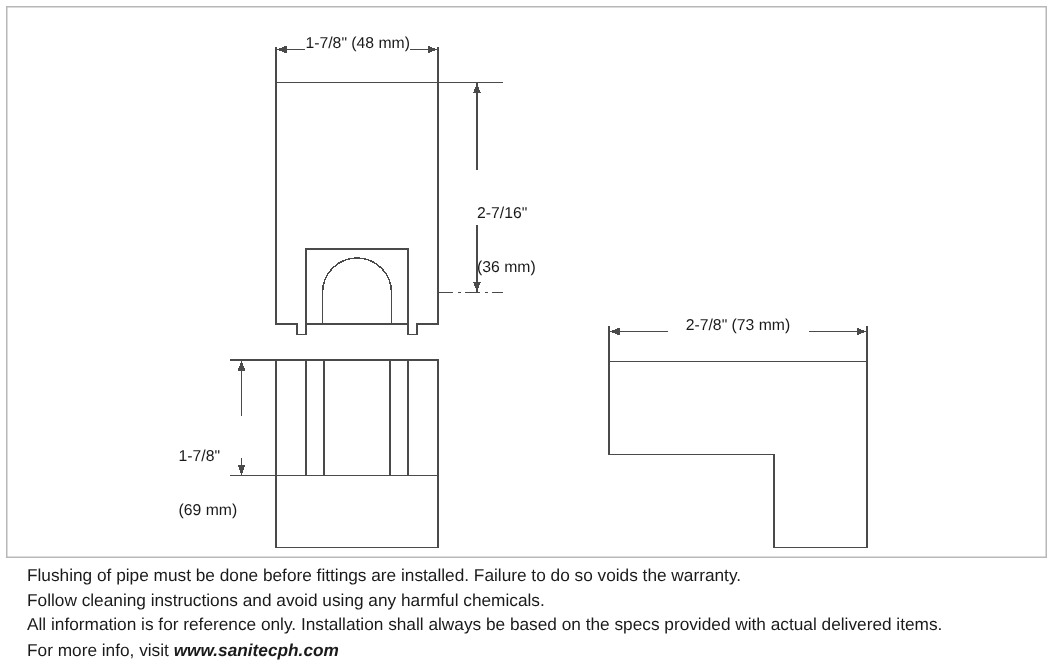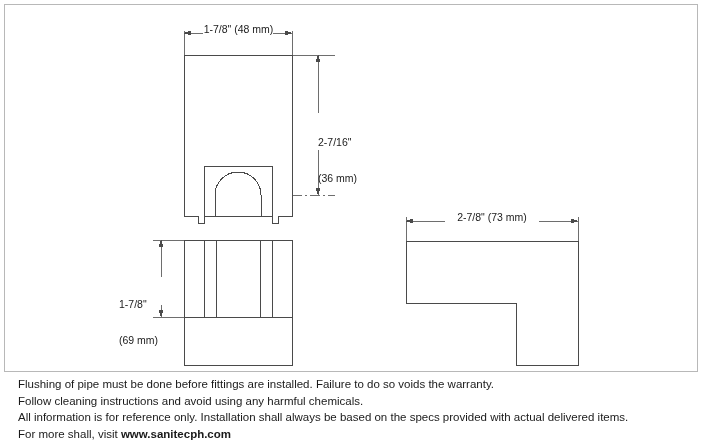"For more shall, visit" span { text: shall -> info }
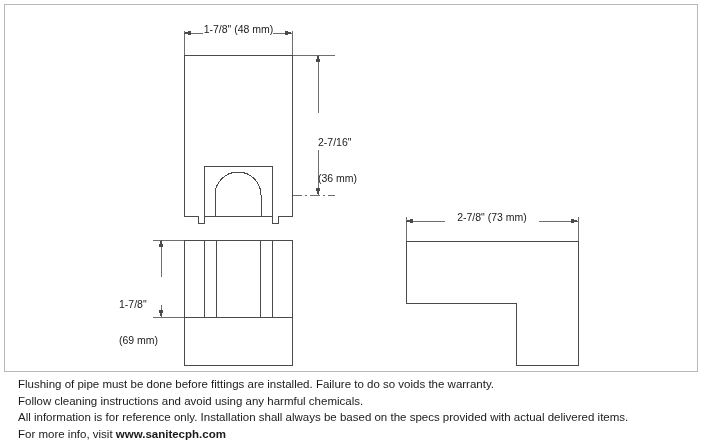"www.sanitecph.com" .note-strong { font-style: none -> italic }
